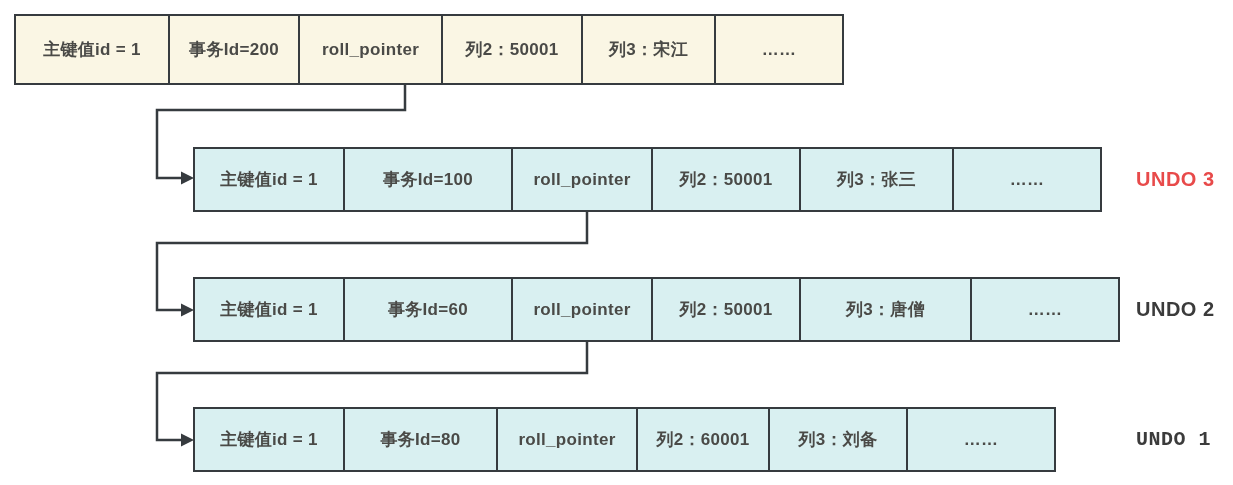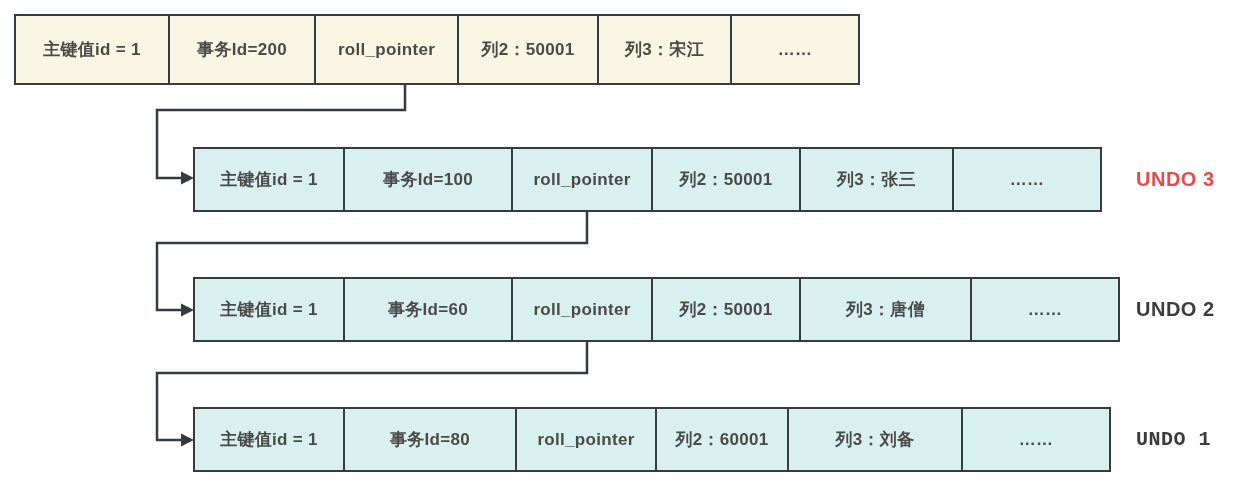"事务Id=200" div.cell { width: 146px -> 130px }
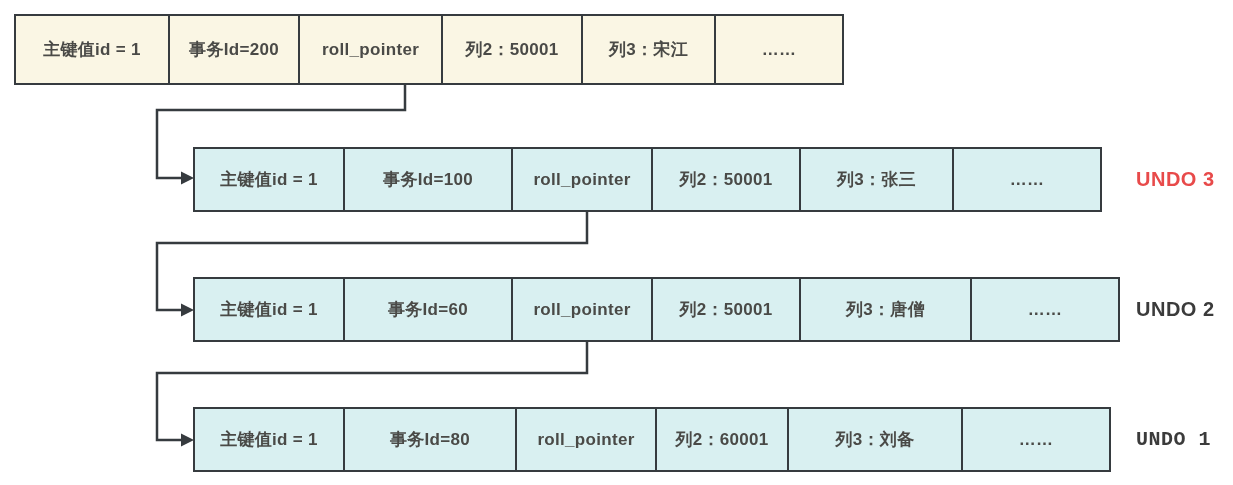"事务Id=80" div.cell { width: 172px -> 153px }
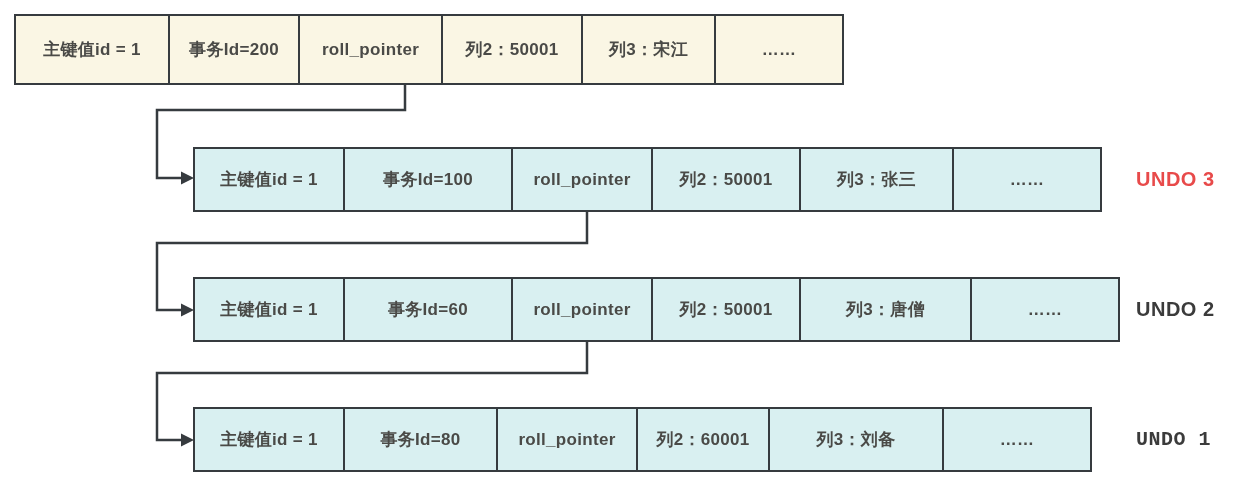"列3：刘备" div.cell { width: 174px -> 138px }
